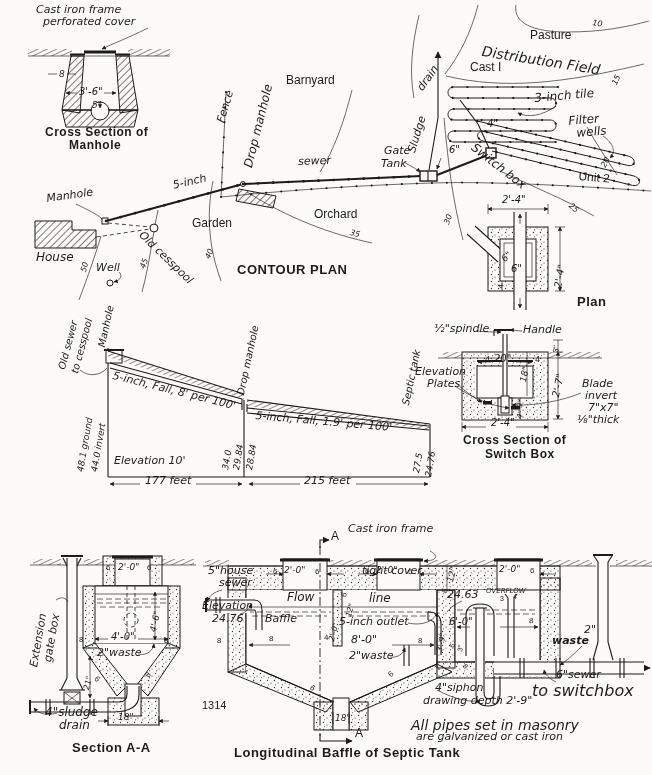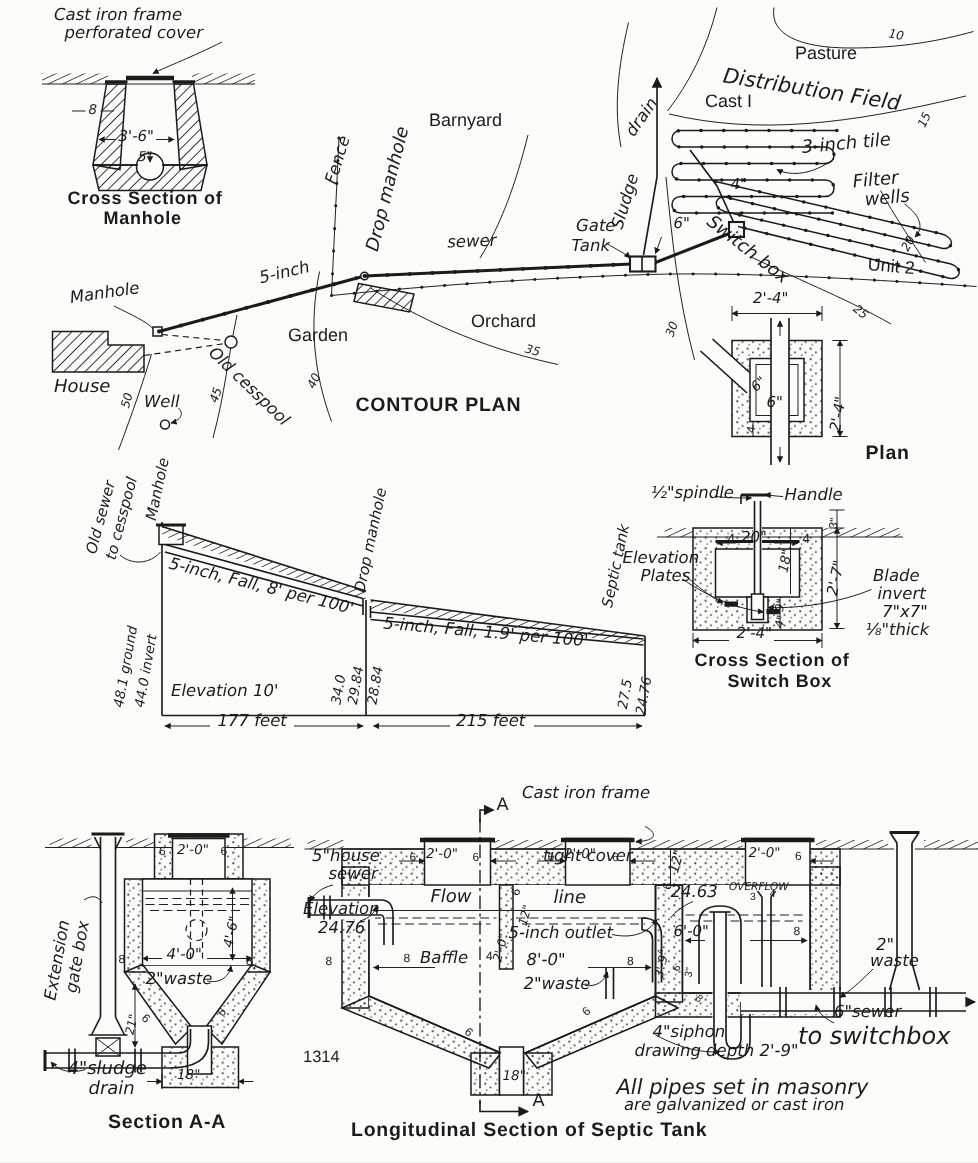"Baffle" div.lbl { left: 280px -> 265px; margin-top: 20px -> none }
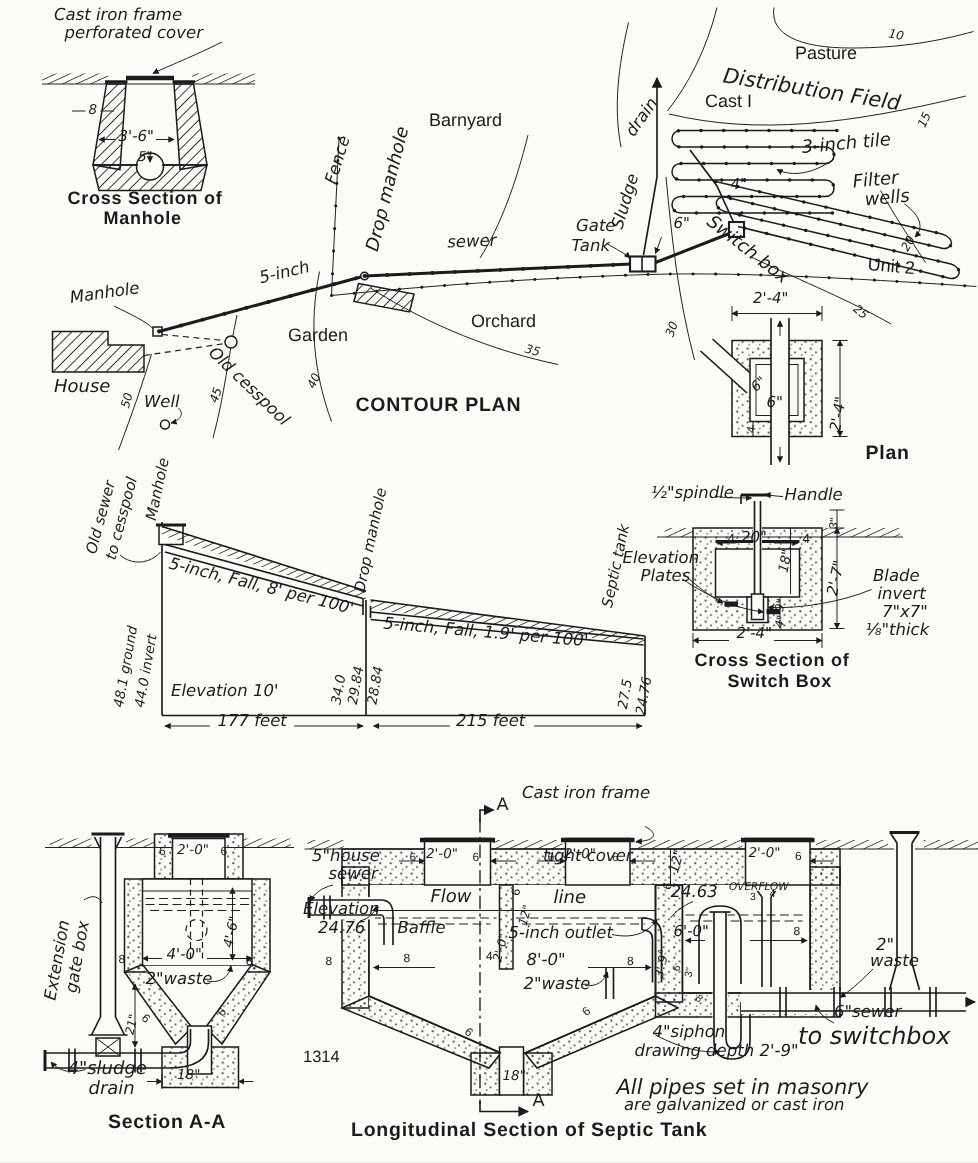"waste" div.lbl { font-weight: none -> bold; left: 580px -> 552px }
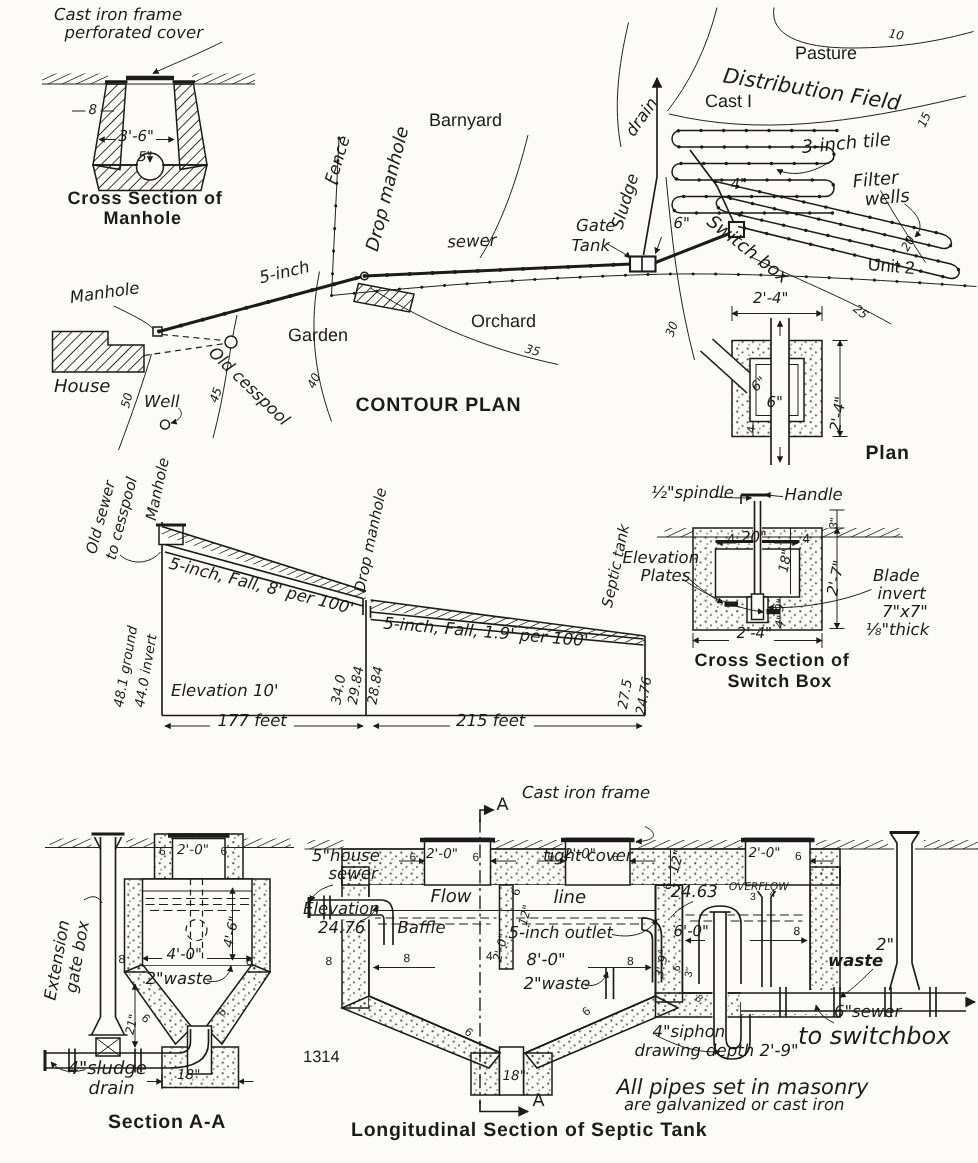"Longitudinal Section of Septic Tank" div.lbl { text: Section -> Baffle }
